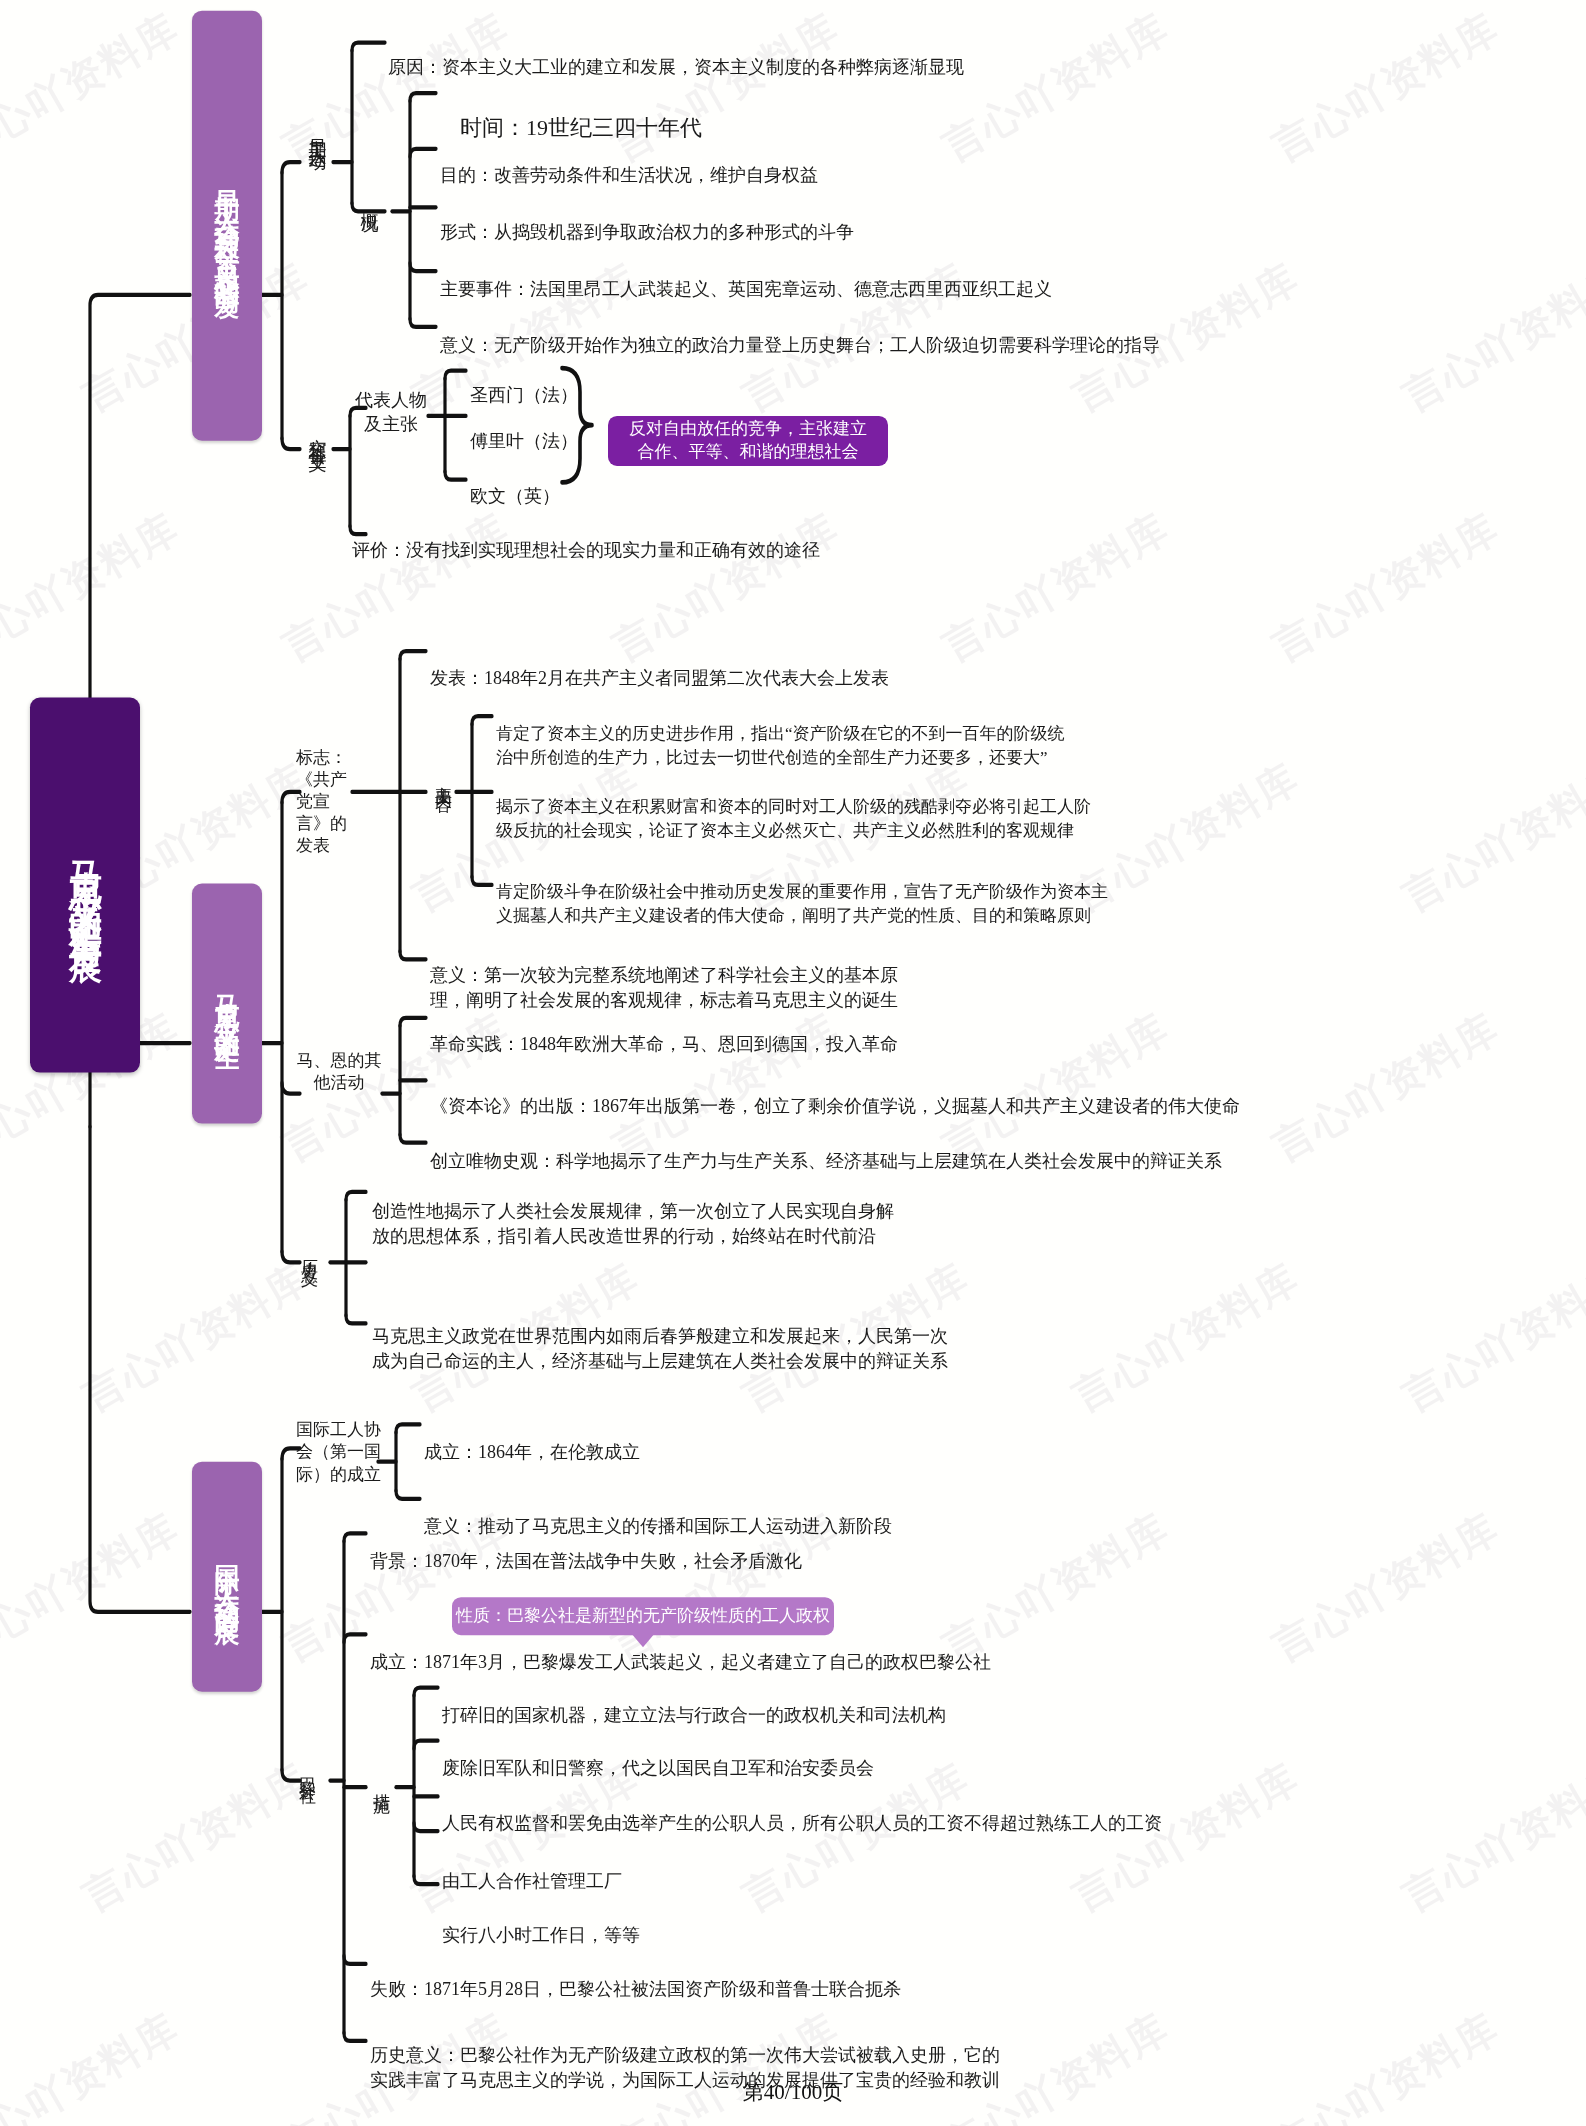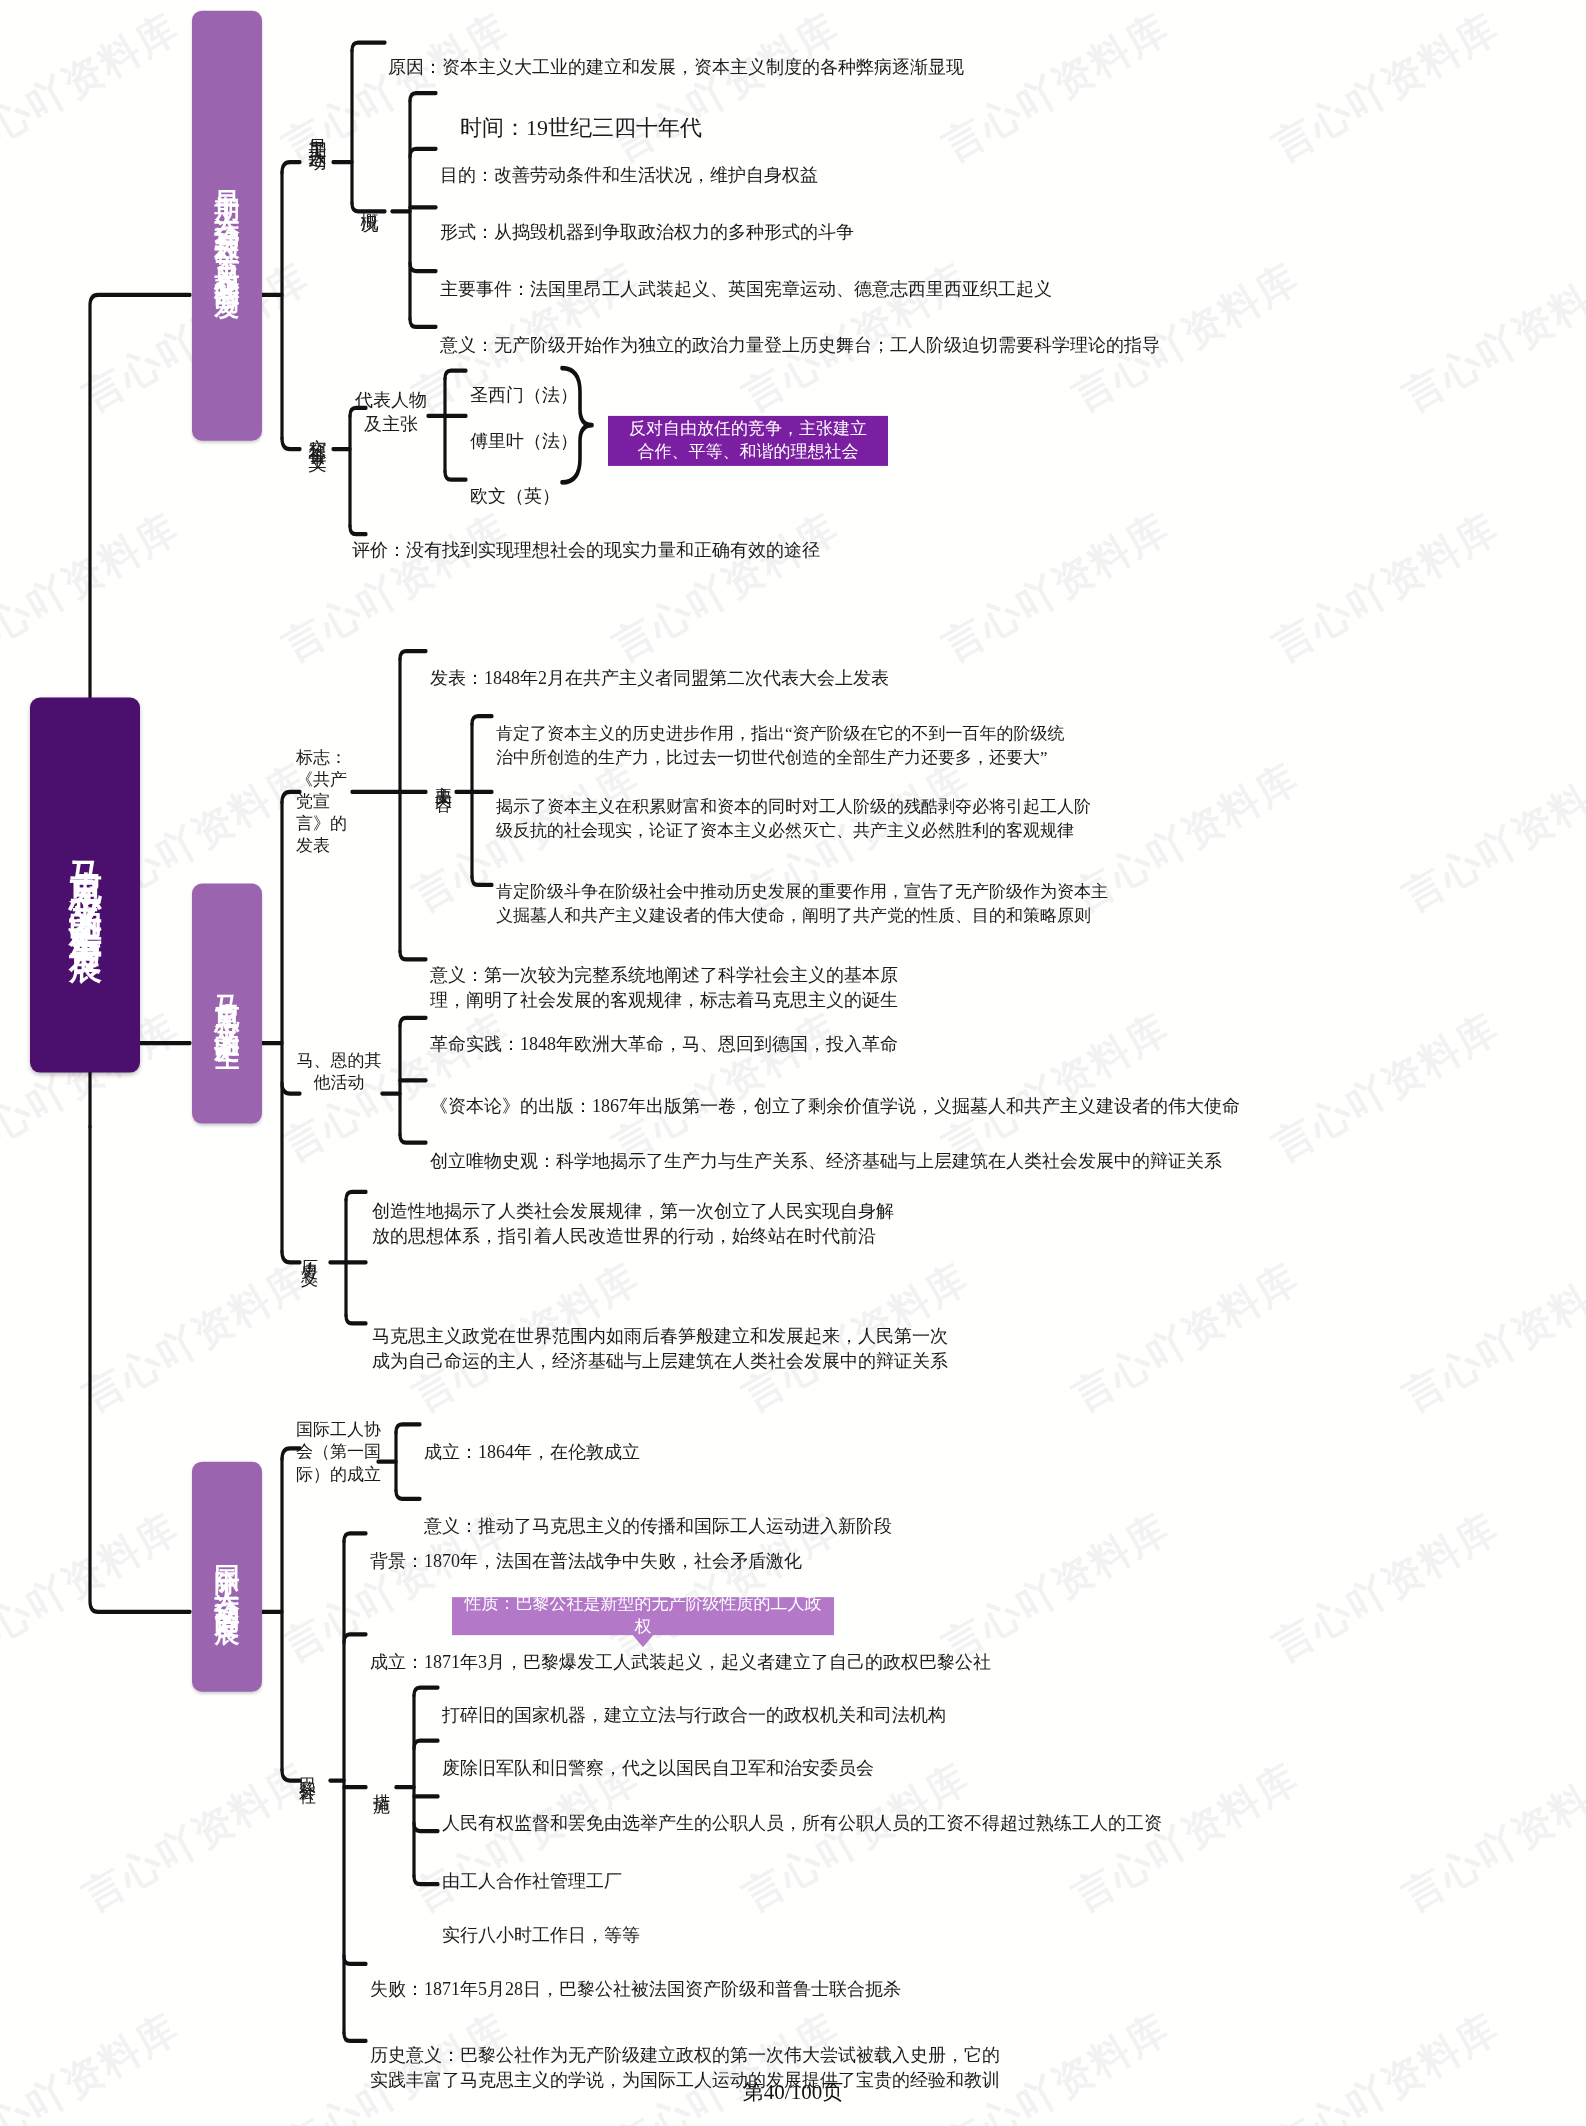"反对自由放任的竞争，主张建立" .callout { border-radius: 0 -> 9px; padding: 6px 11px -> 6px 3px }
